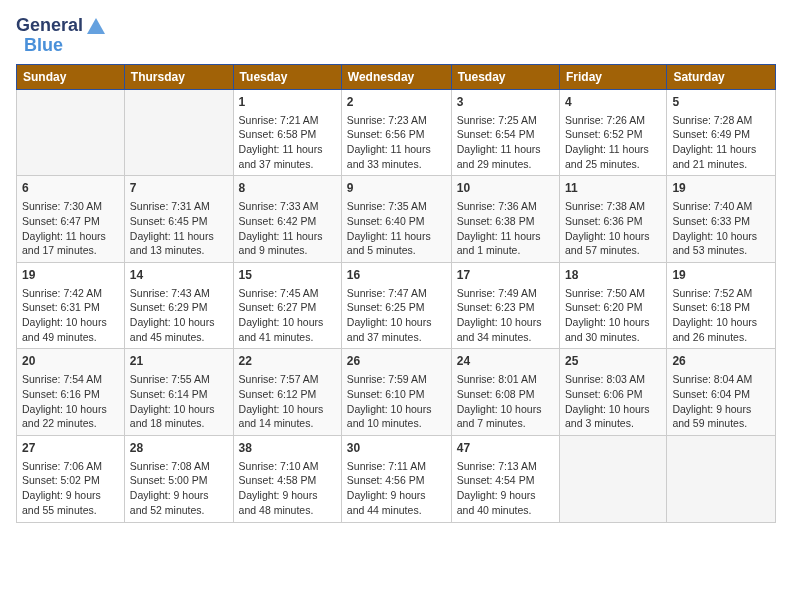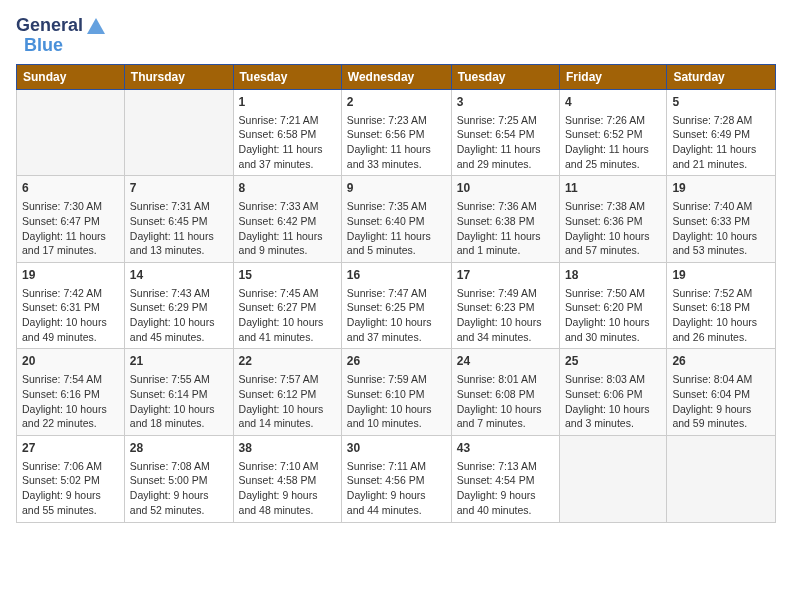"43" span.day-num { text: 43 -> 47 }
